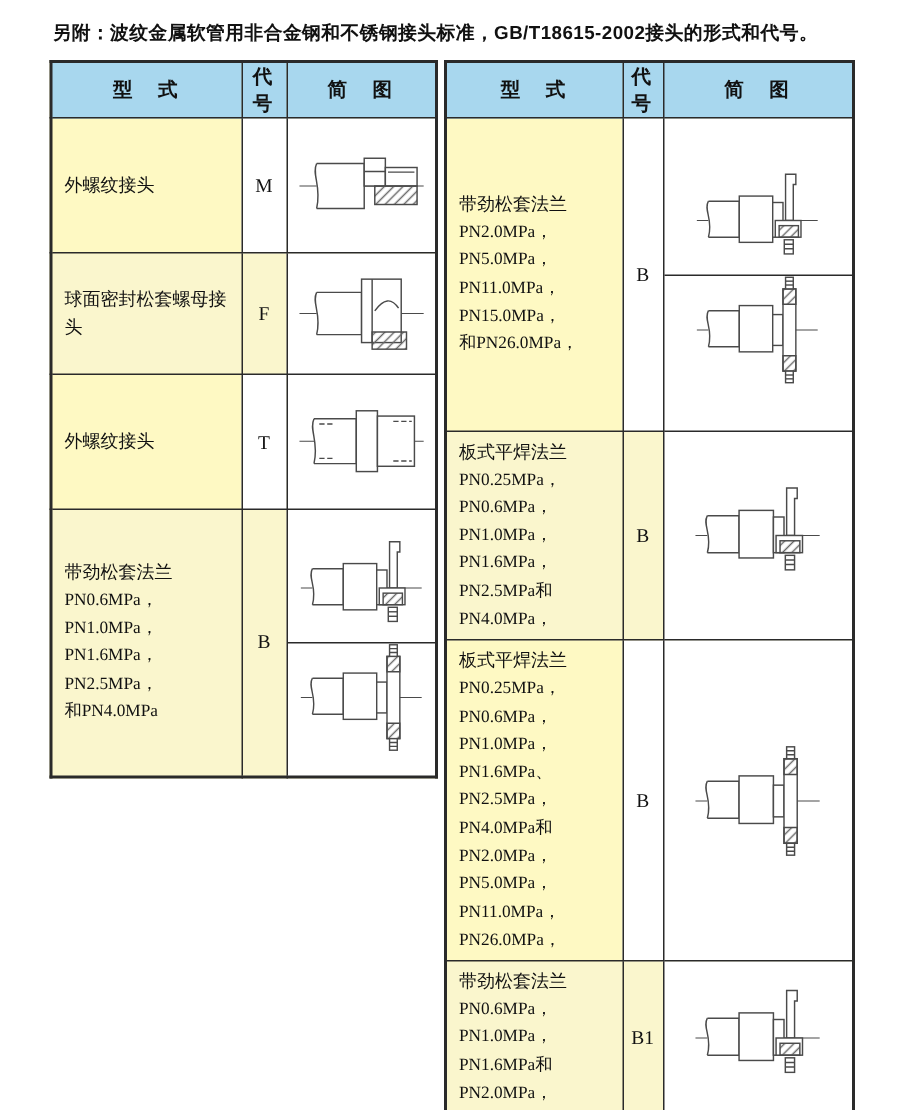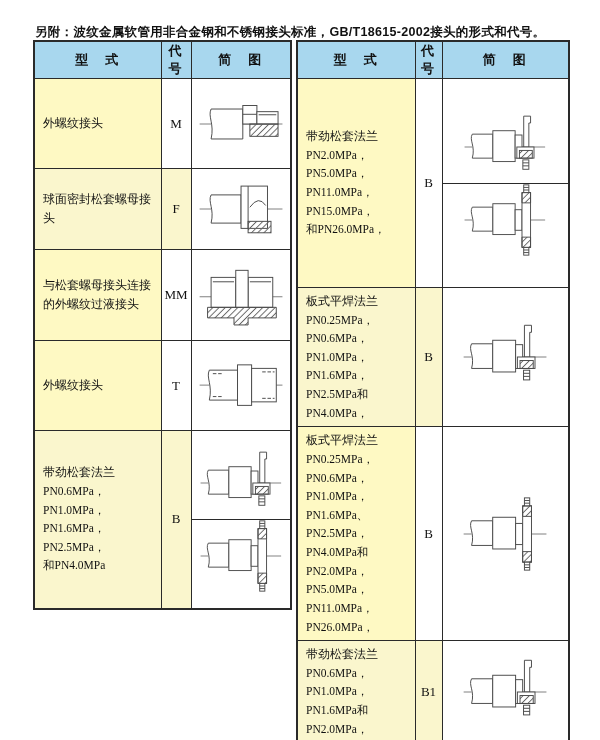"另附：波纹金属软管用非合金钢和不锈钢接头标准，GB/T18615-2002接头的" .title { top: 24px -> 14px }
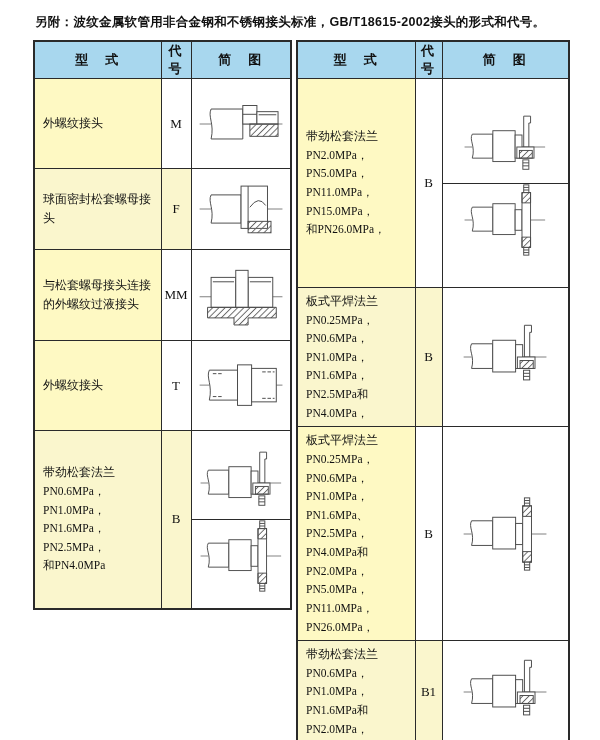"与松套螺母接头连接的外螺纹过液接头" tr.r { html: <tr> <td> <div>与松套螺母接头连接的外螺纹过液接头</div> </td> <td>MM</td> <td> <div> <svg> <defs> <pattern> <line></line> </pattern> </defs> <line></line> <rect></rect> <rect></rect> <rect></rect> <line></line> <line></line> <path></path> </svg> </div> </td> </tr> -> none }
